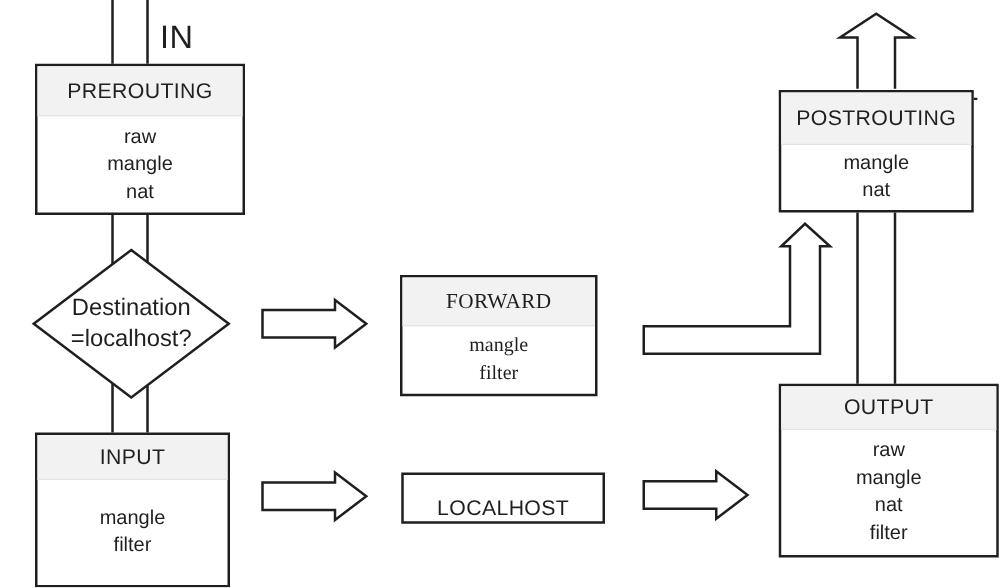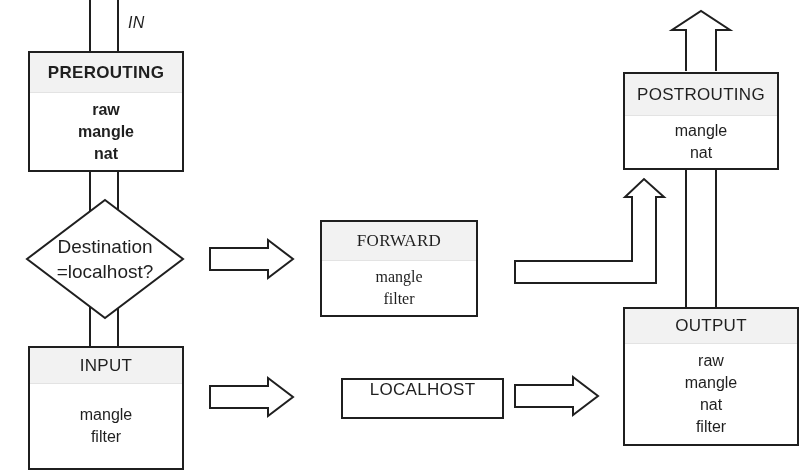"IN" .float-label { font-size: 16px -> 26px; font-style: italic -> none }
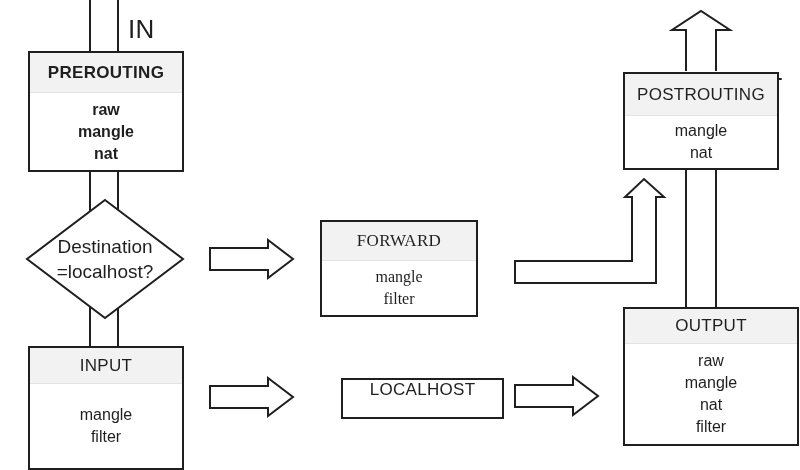"PREROUTING" div.node { font-weight: bold -> none; width: 156px -> 168px }
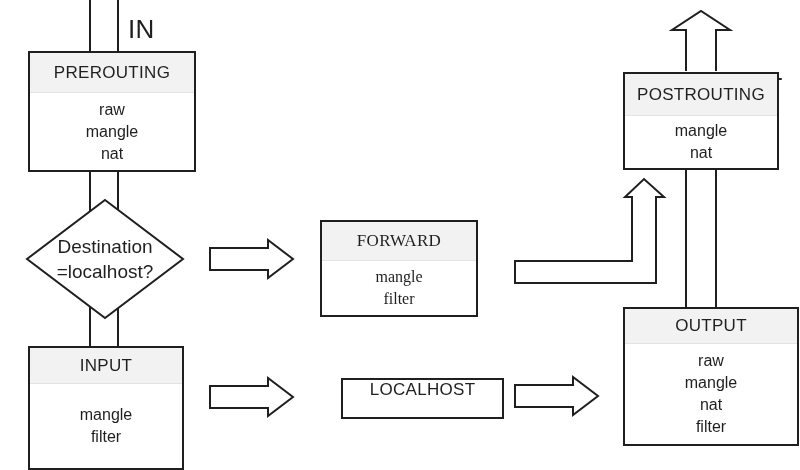"LOCALHOST" .node-plain { align-items: flex-start -> flex-end; margin-left: 20px -> none }
